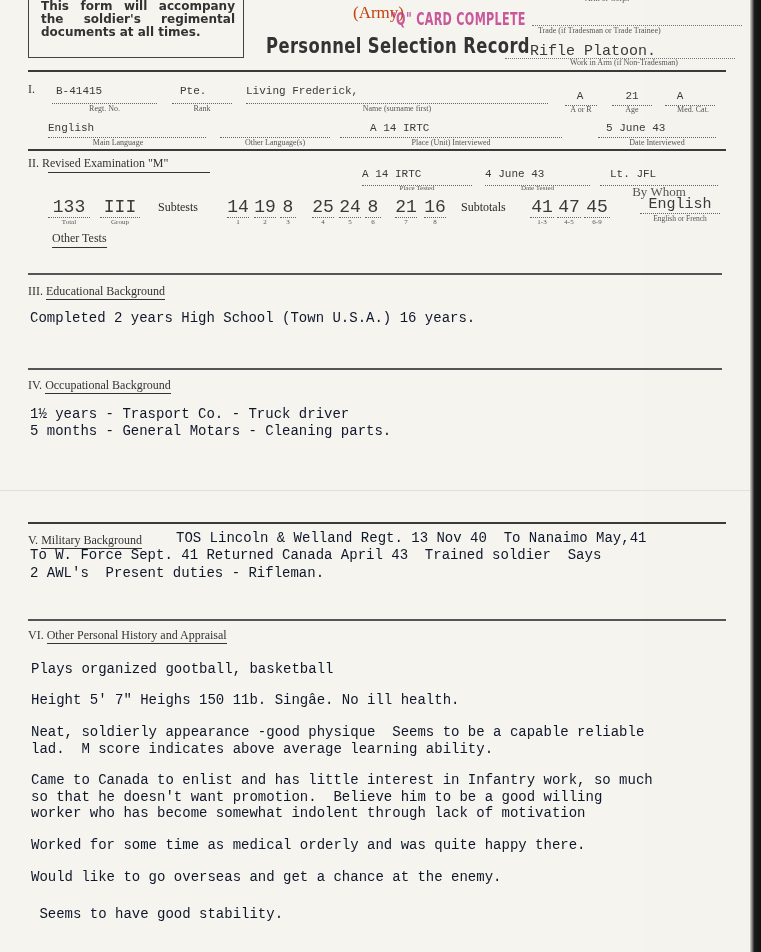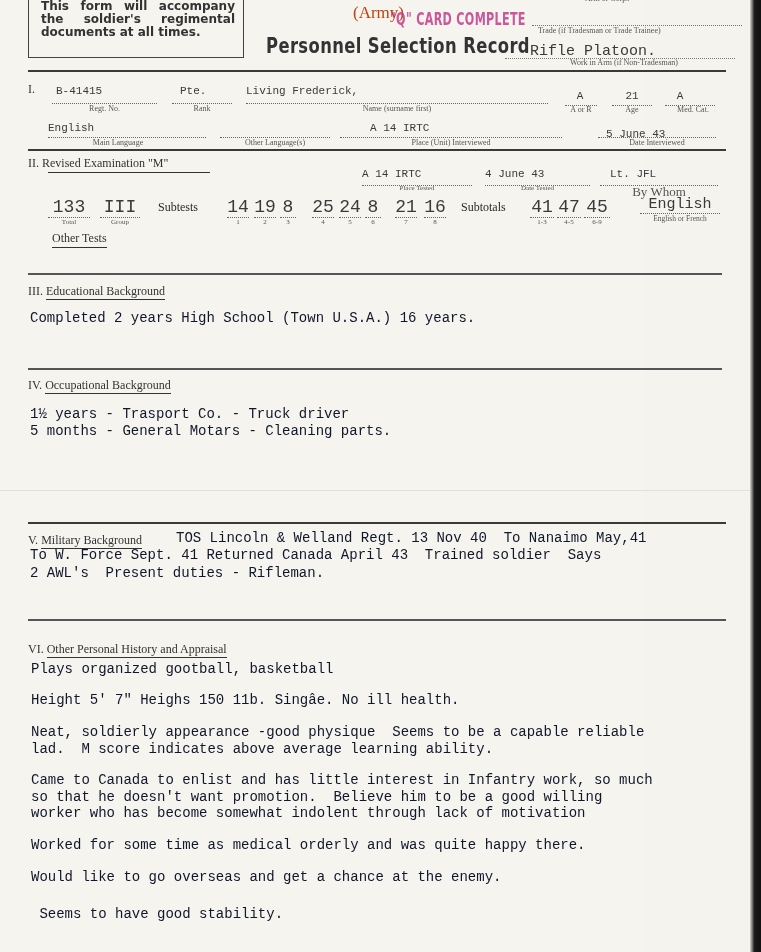"5 June 43" div.abs { top: 128px -> 122px }
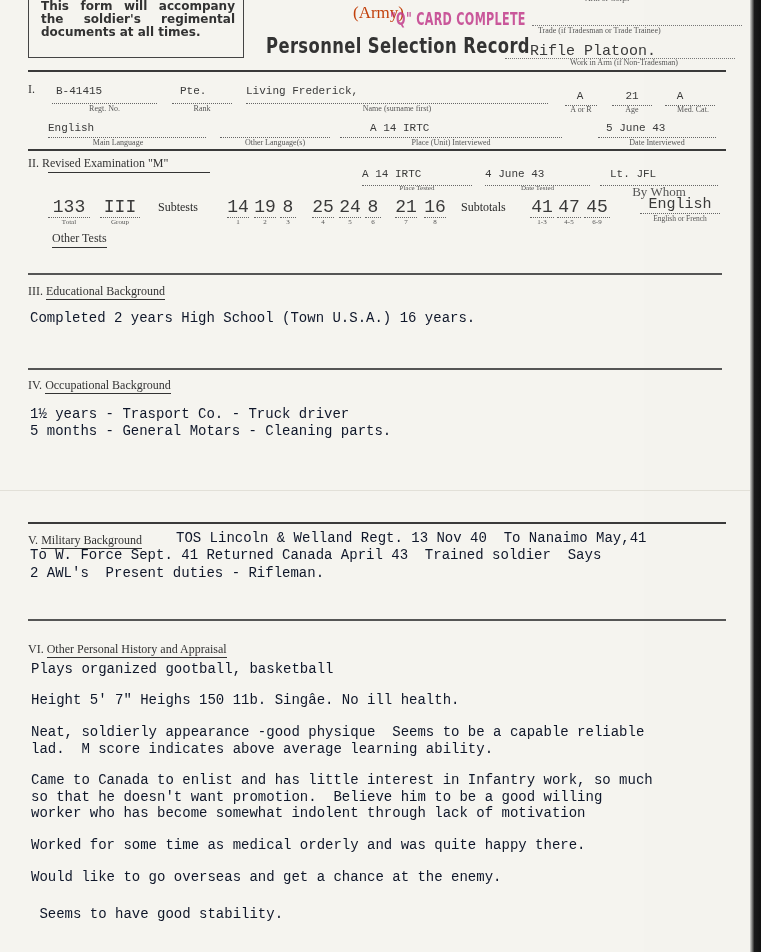"VI. Other Personal History and" div.abs { top: 642px -> 628px }
